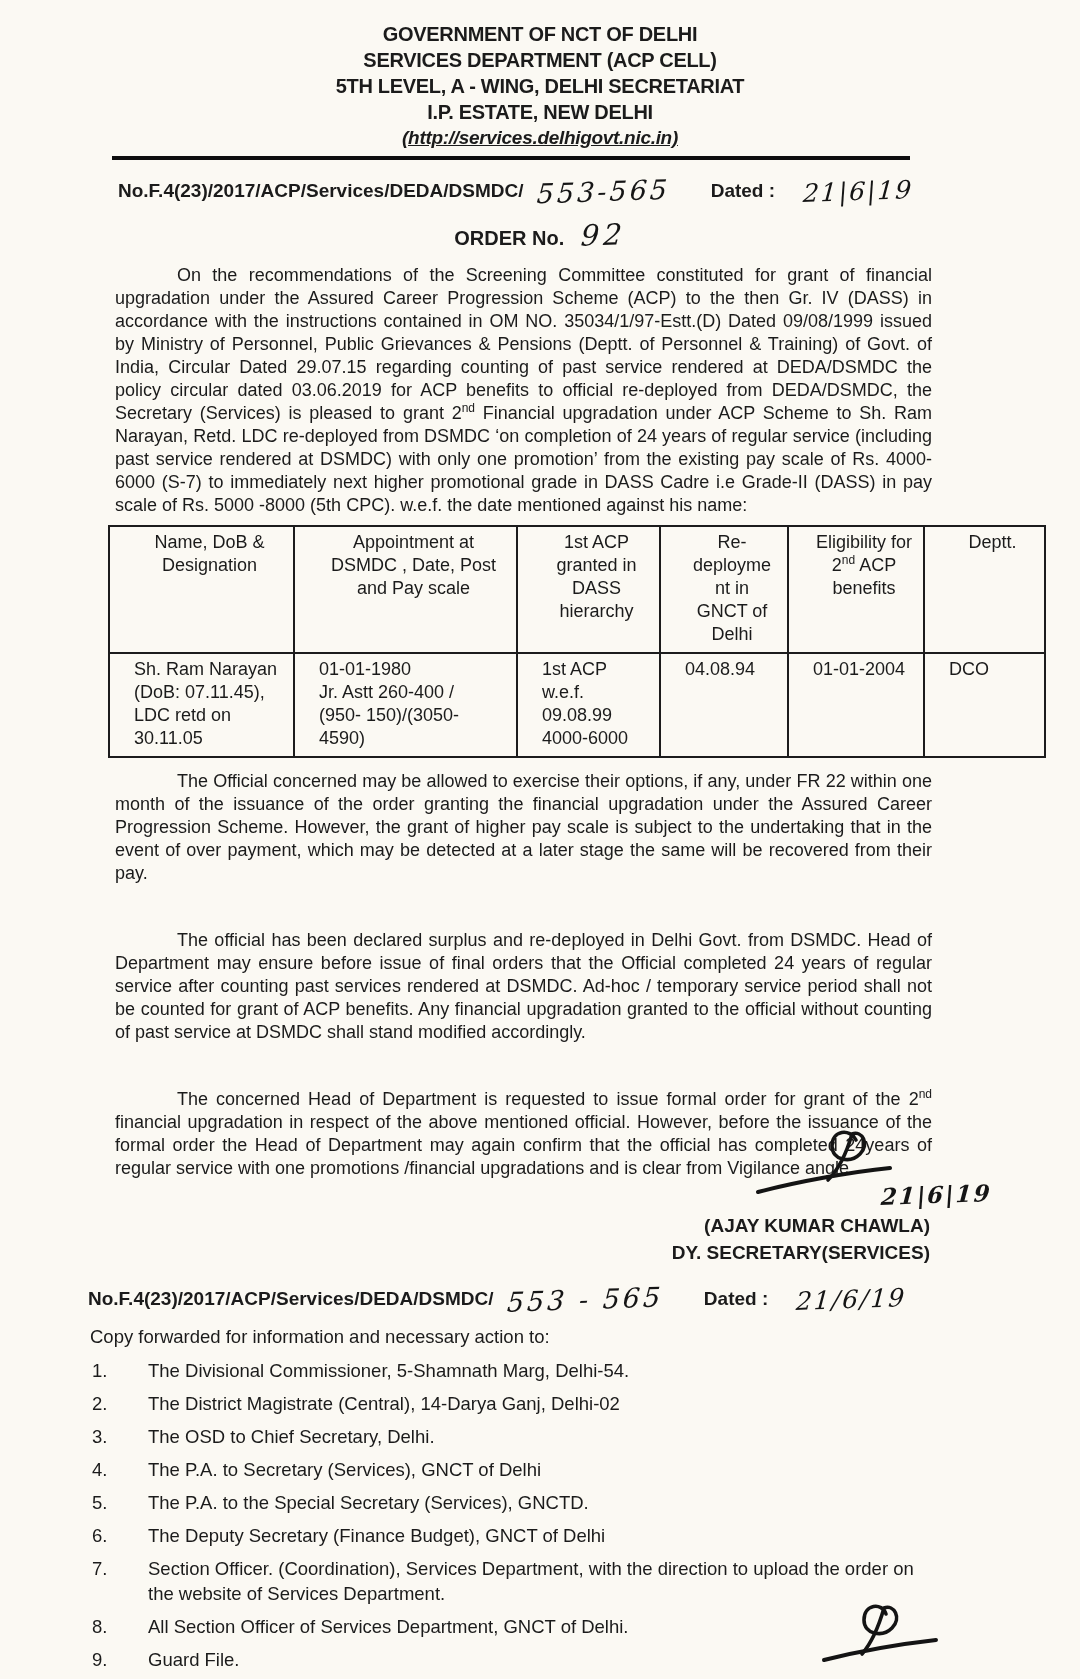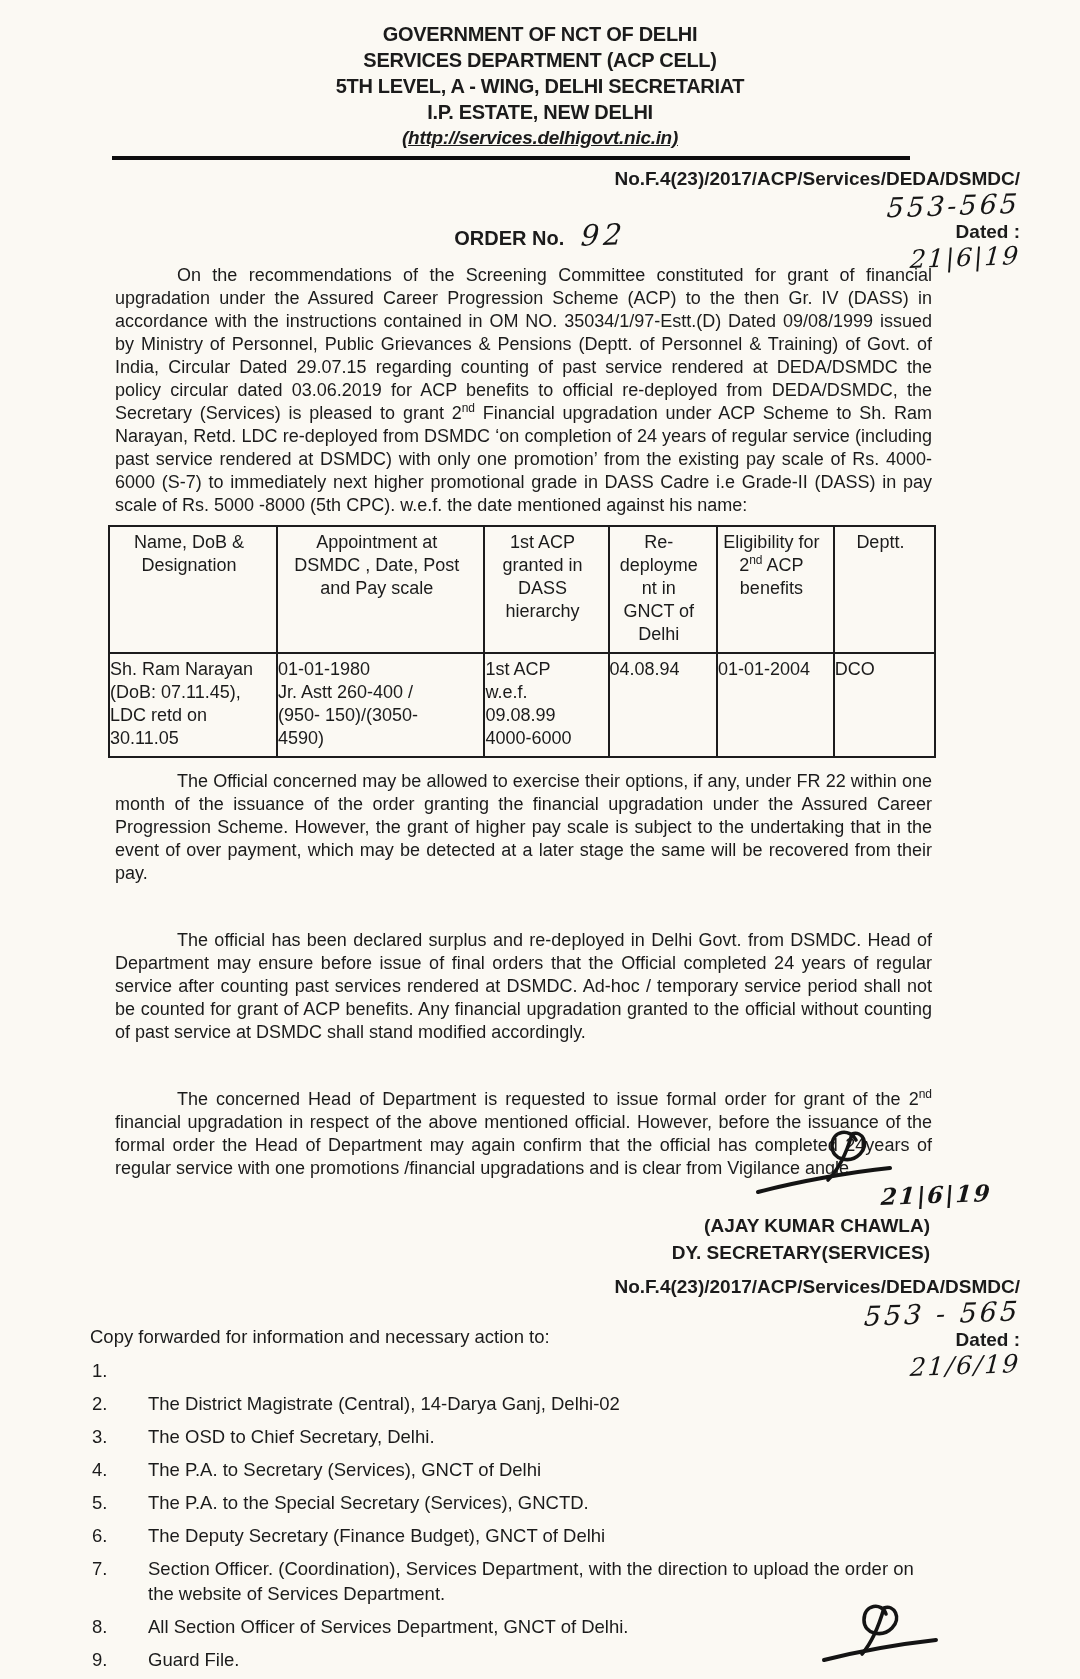"No.F.4(23)/2017/ACP/Services/DEDA/DSMDC/" .ref-line { align-items: flex-end -> center; flex-direction: column -> none }
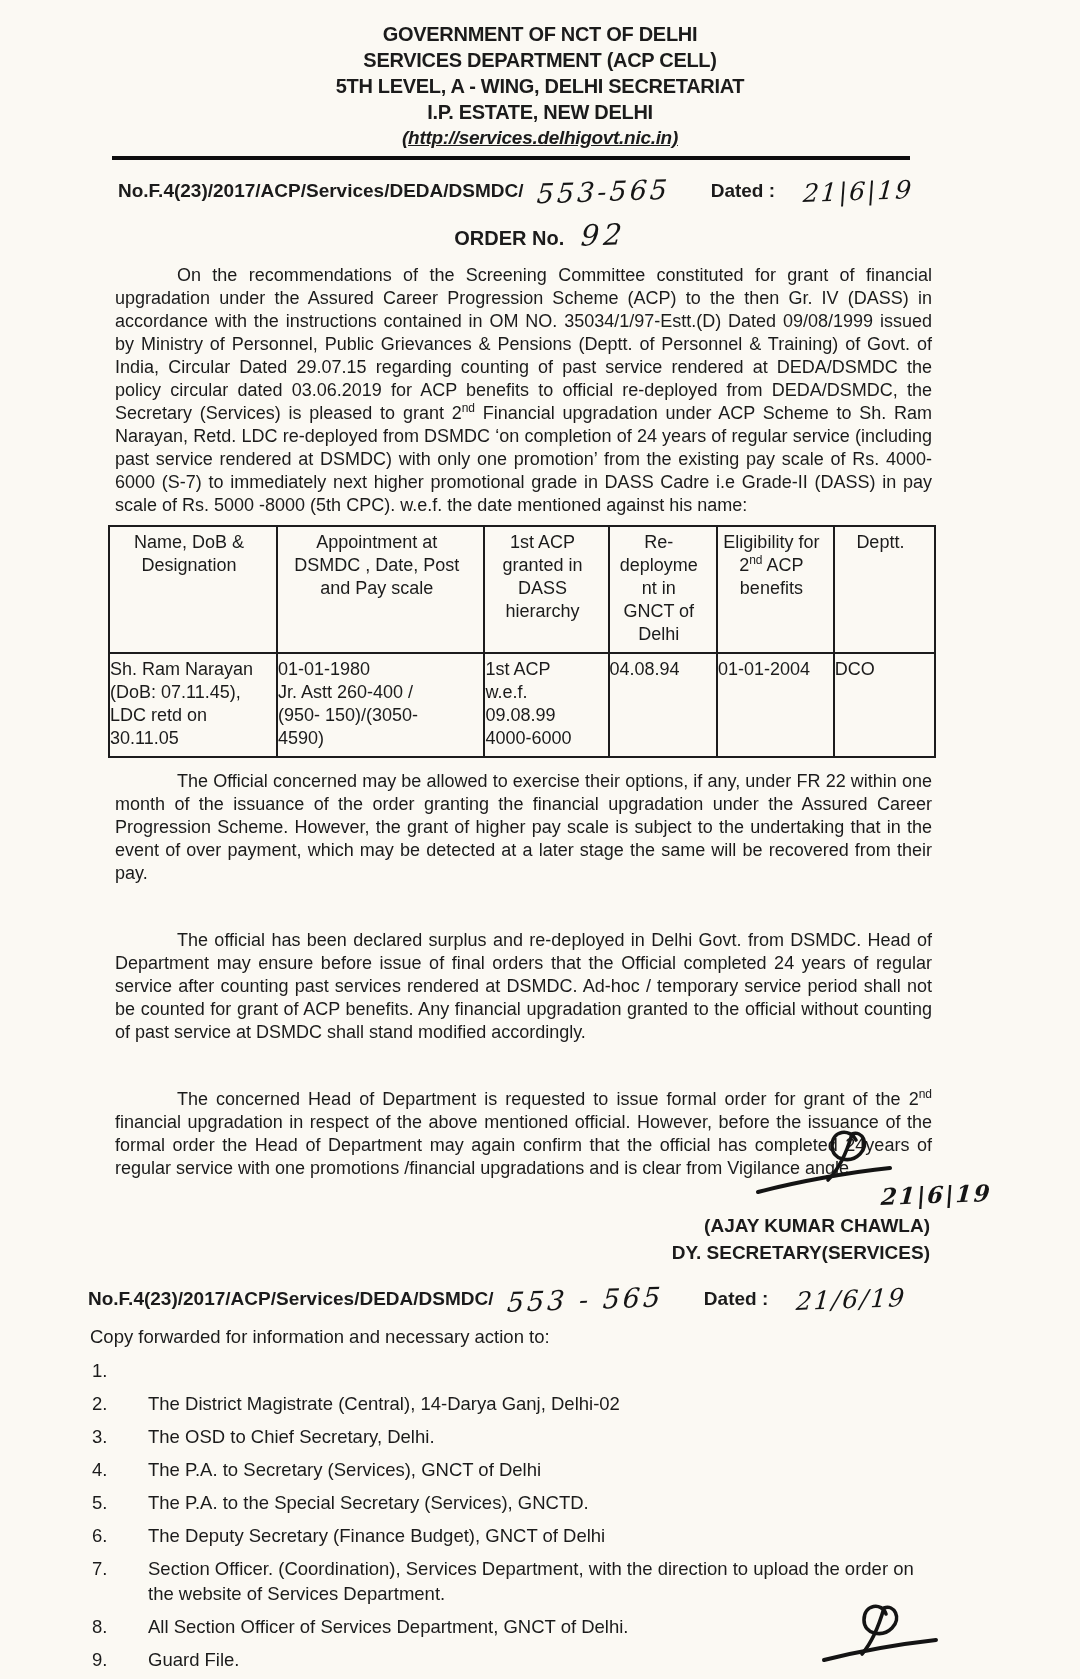"Name, DoB &" .acp-table th,.acp-table td { padding: 4px 8px 6px 0 -> 4px 8px 6px 24px }
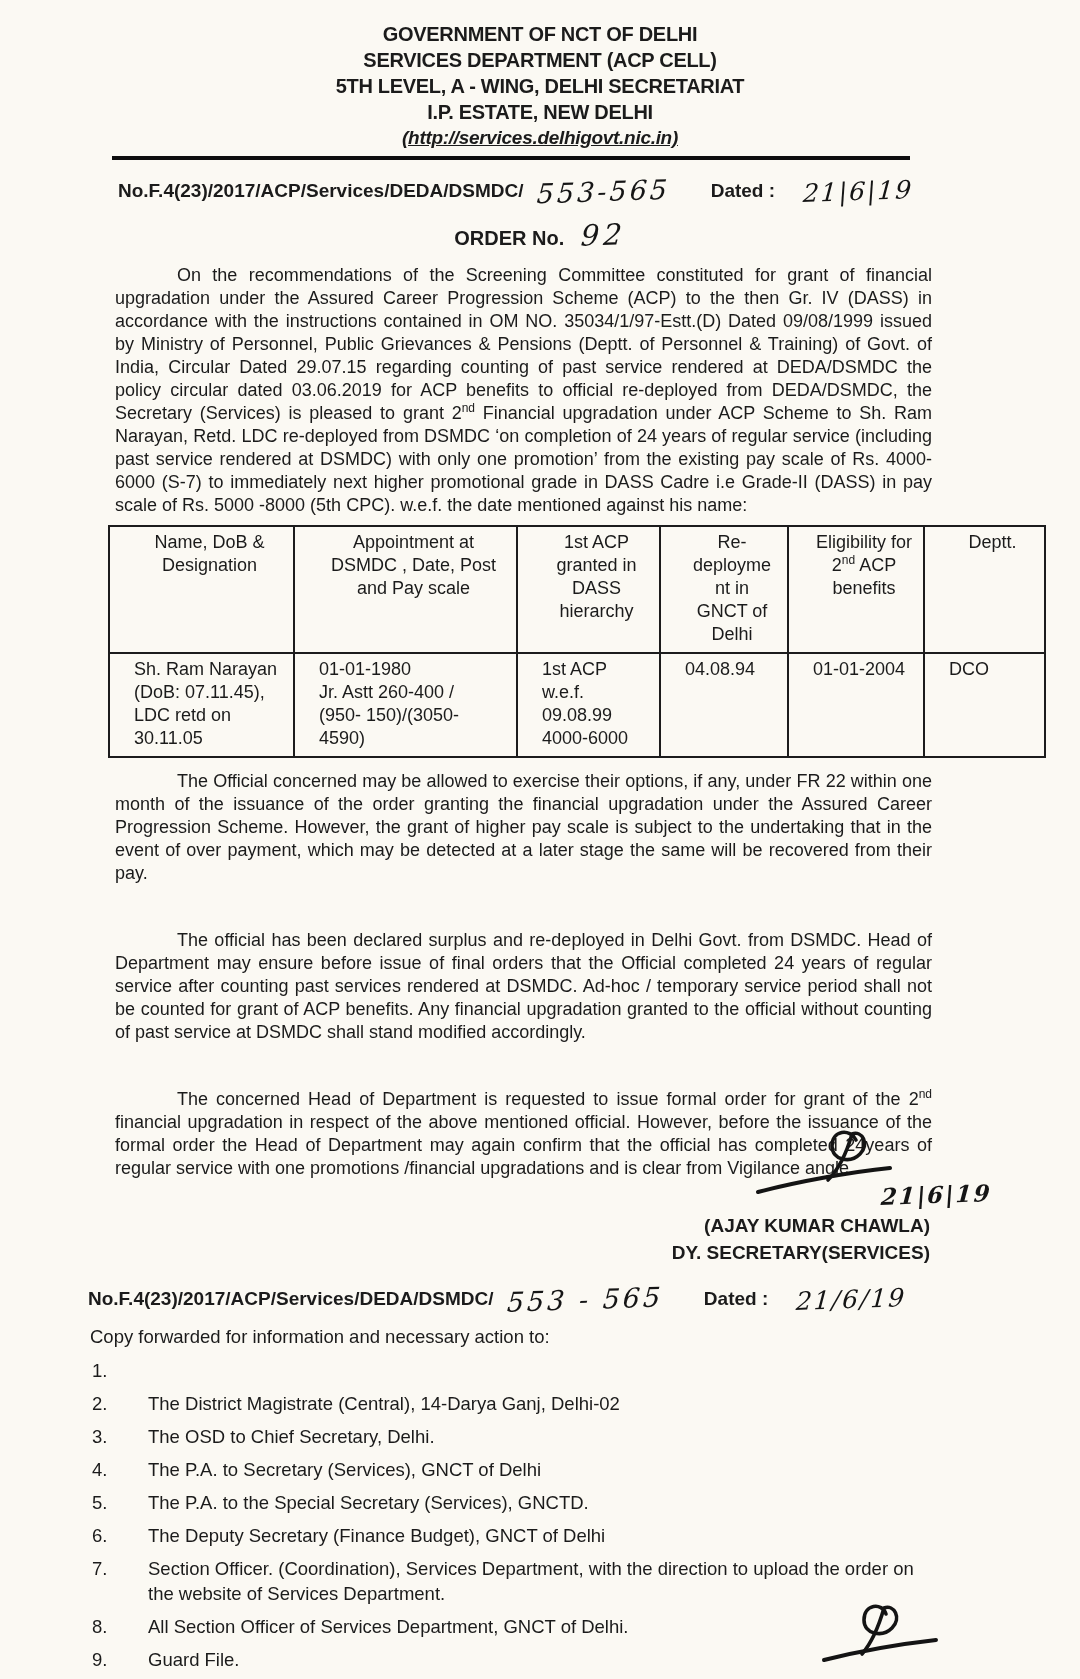"The Divisional Commissioner, 5-Shamnath" span.txt { html: none -> <span>The Divisional Commissioner, 5-Shamnath Marg, Delhi-54.</span> }
